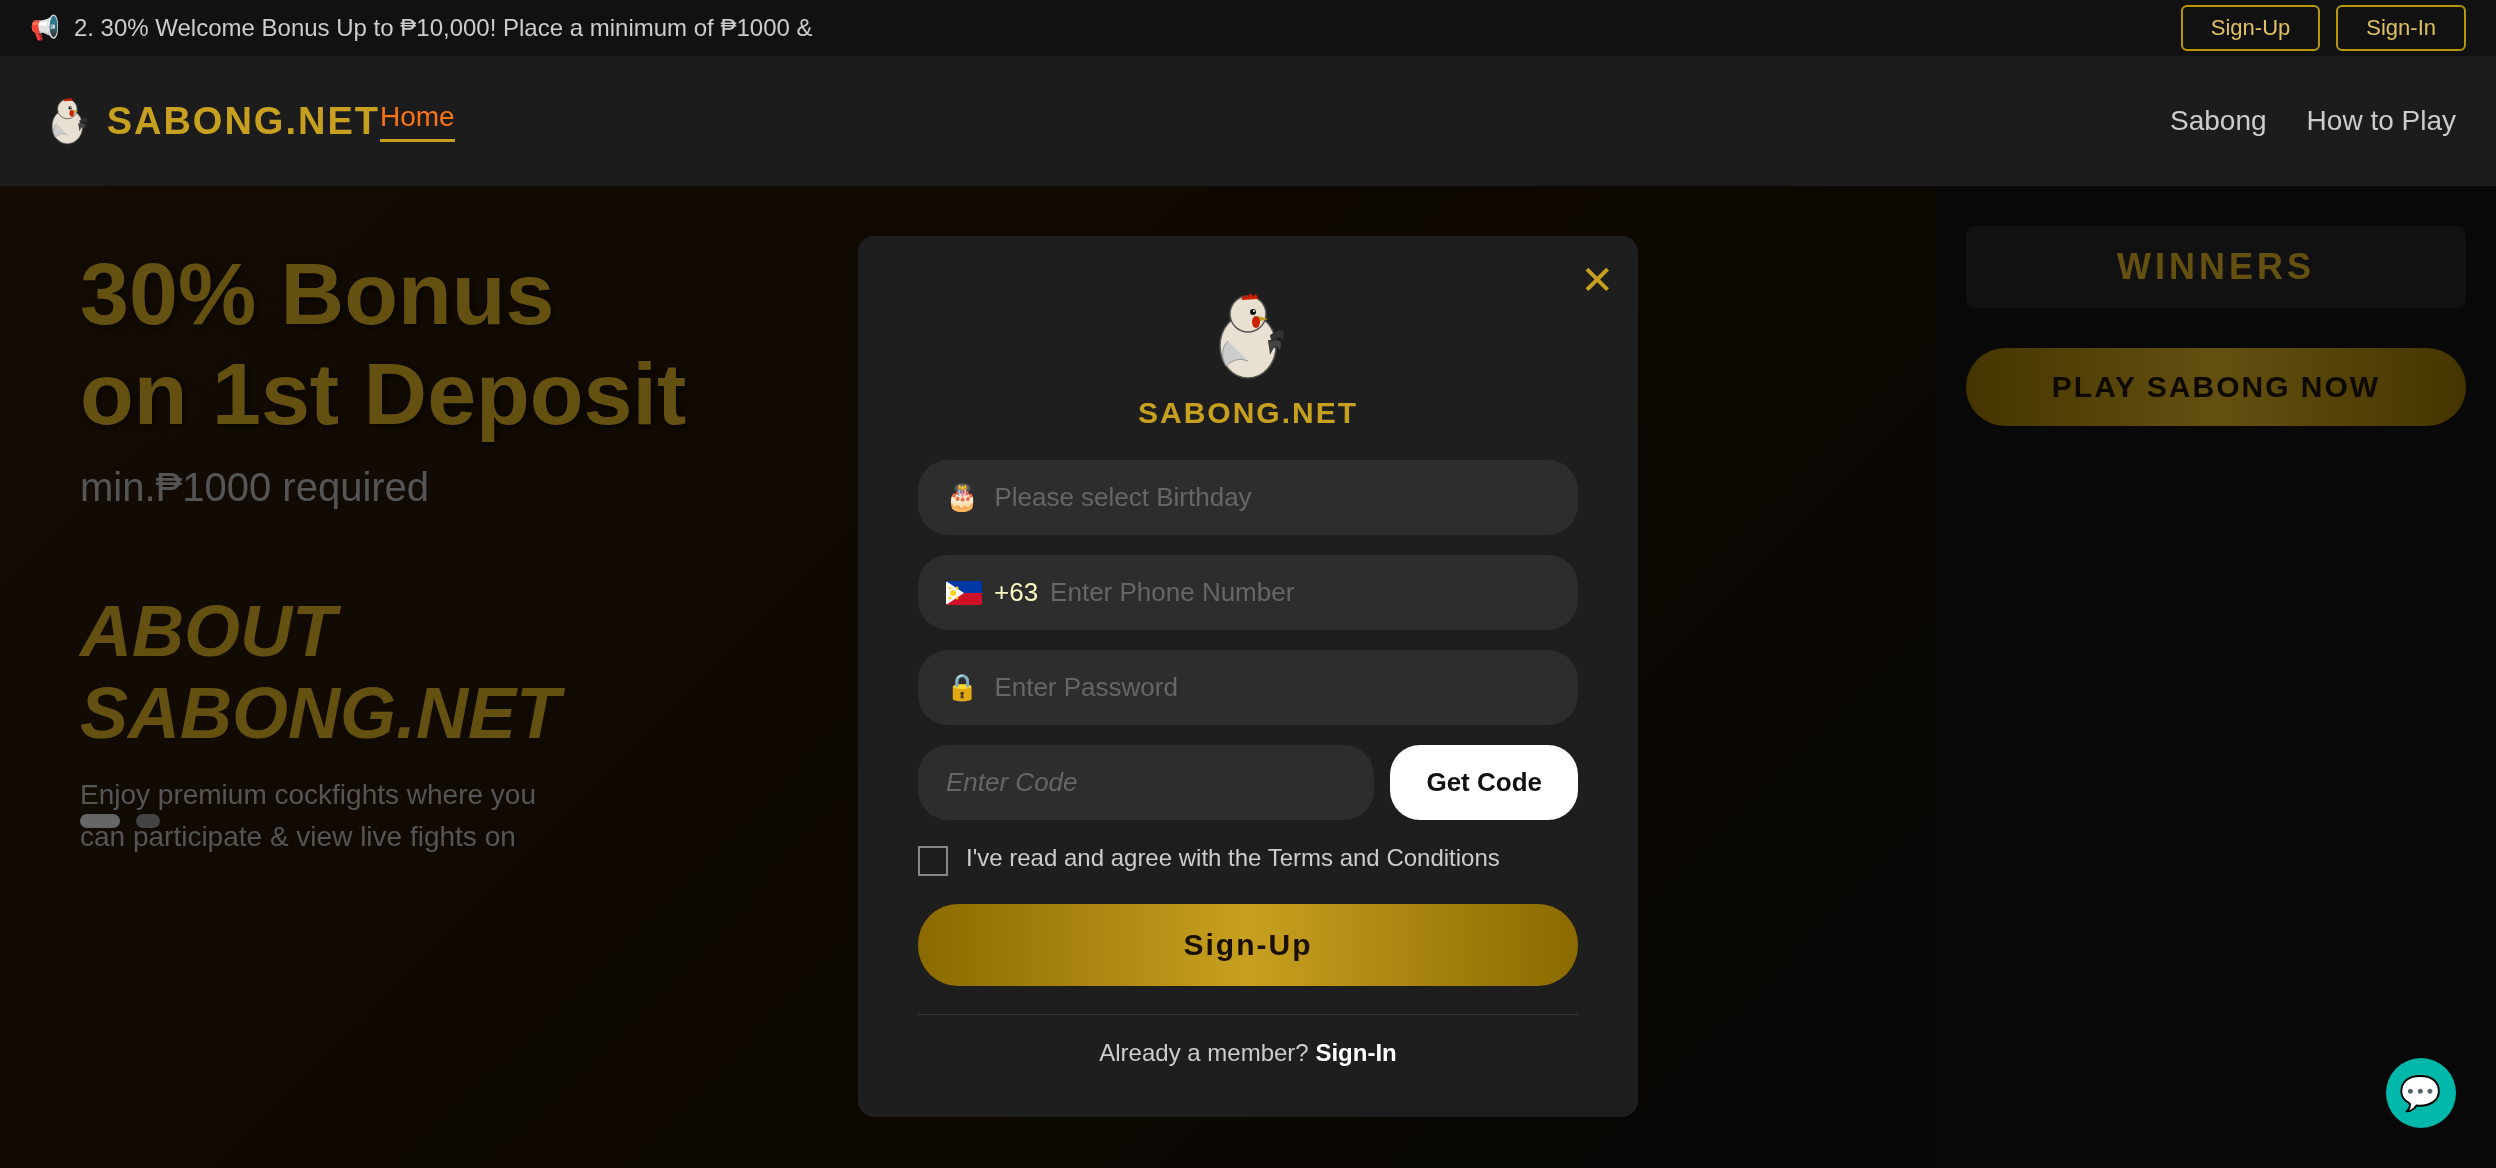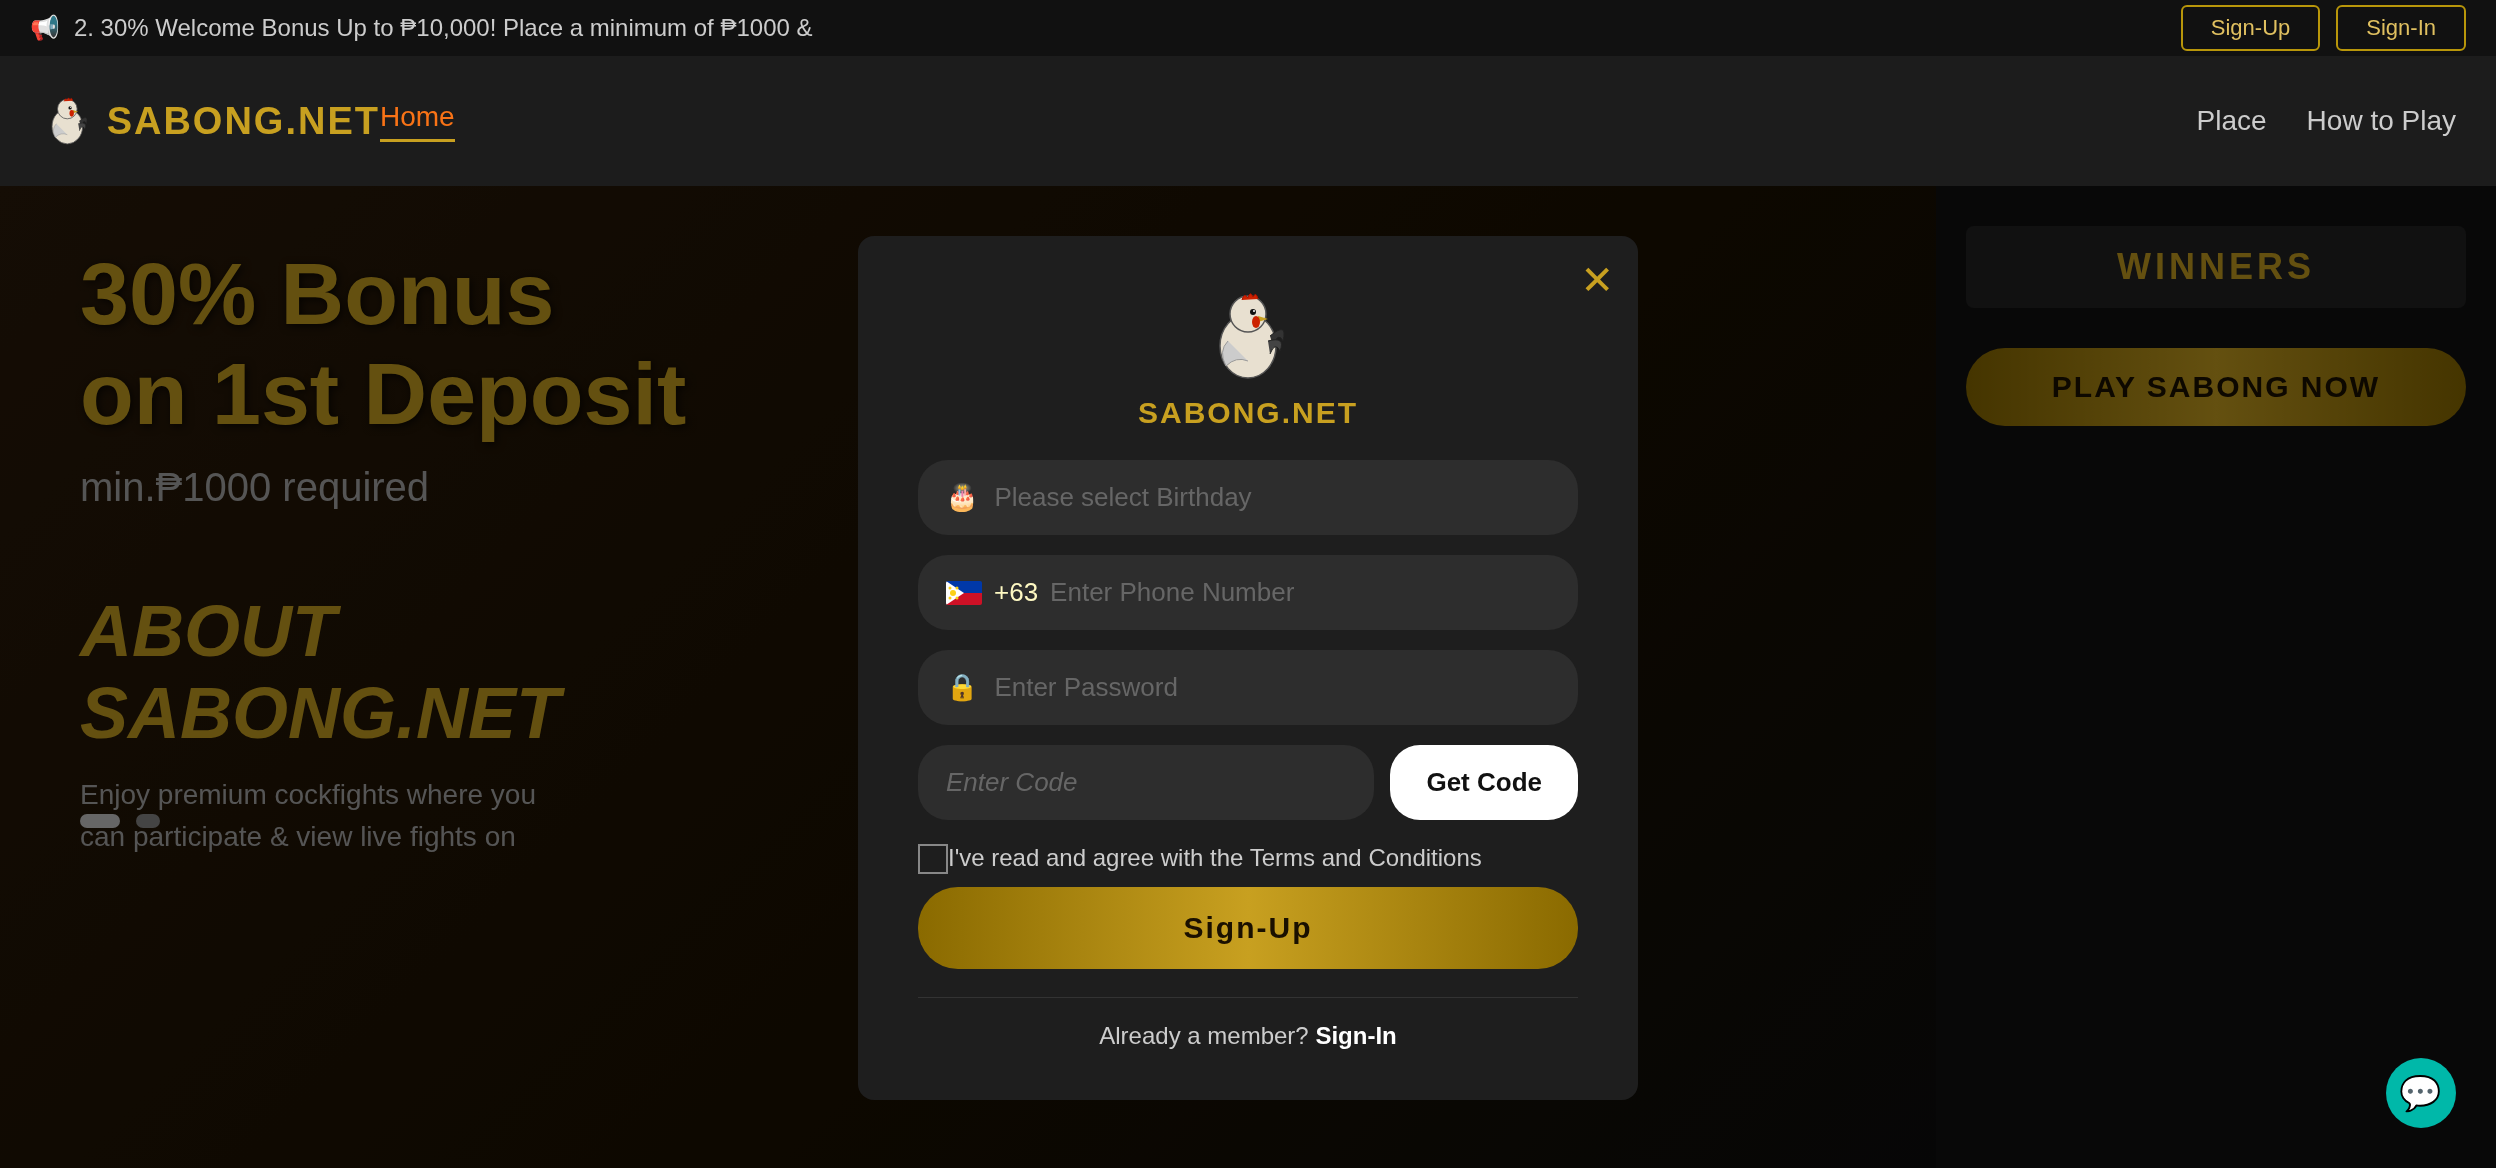"Place" span.nav-sabong { text: Place -> Sabong }
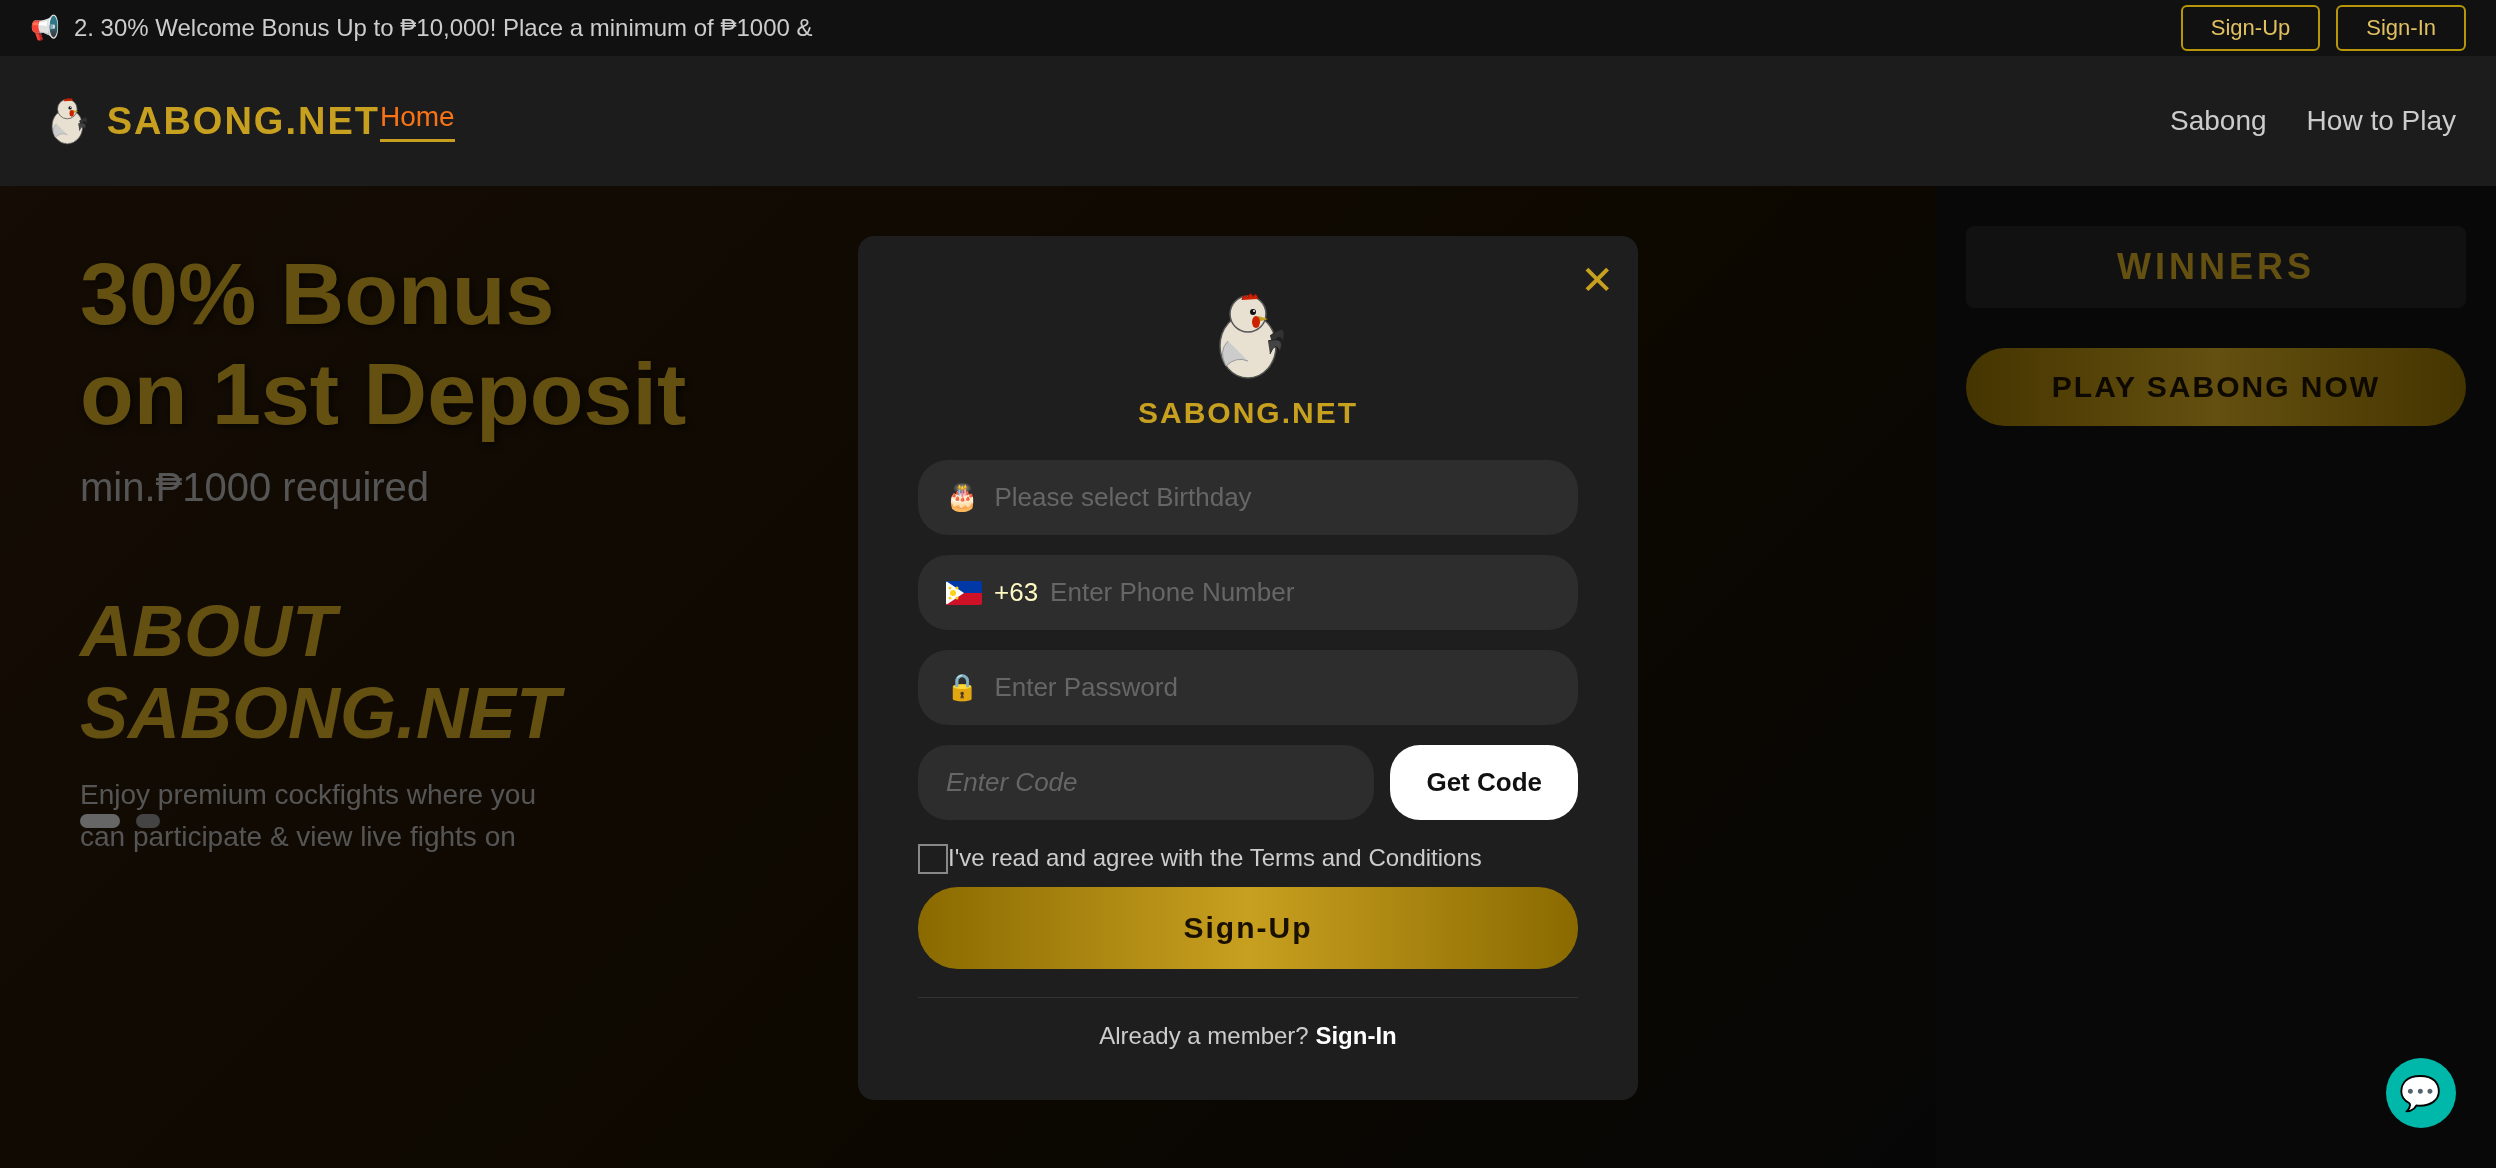"I've read and agree with" .terms-row { align-items: flex-start -> flex-end; gap: none -> 18px; margin-bottom: 11px -> 28px }
